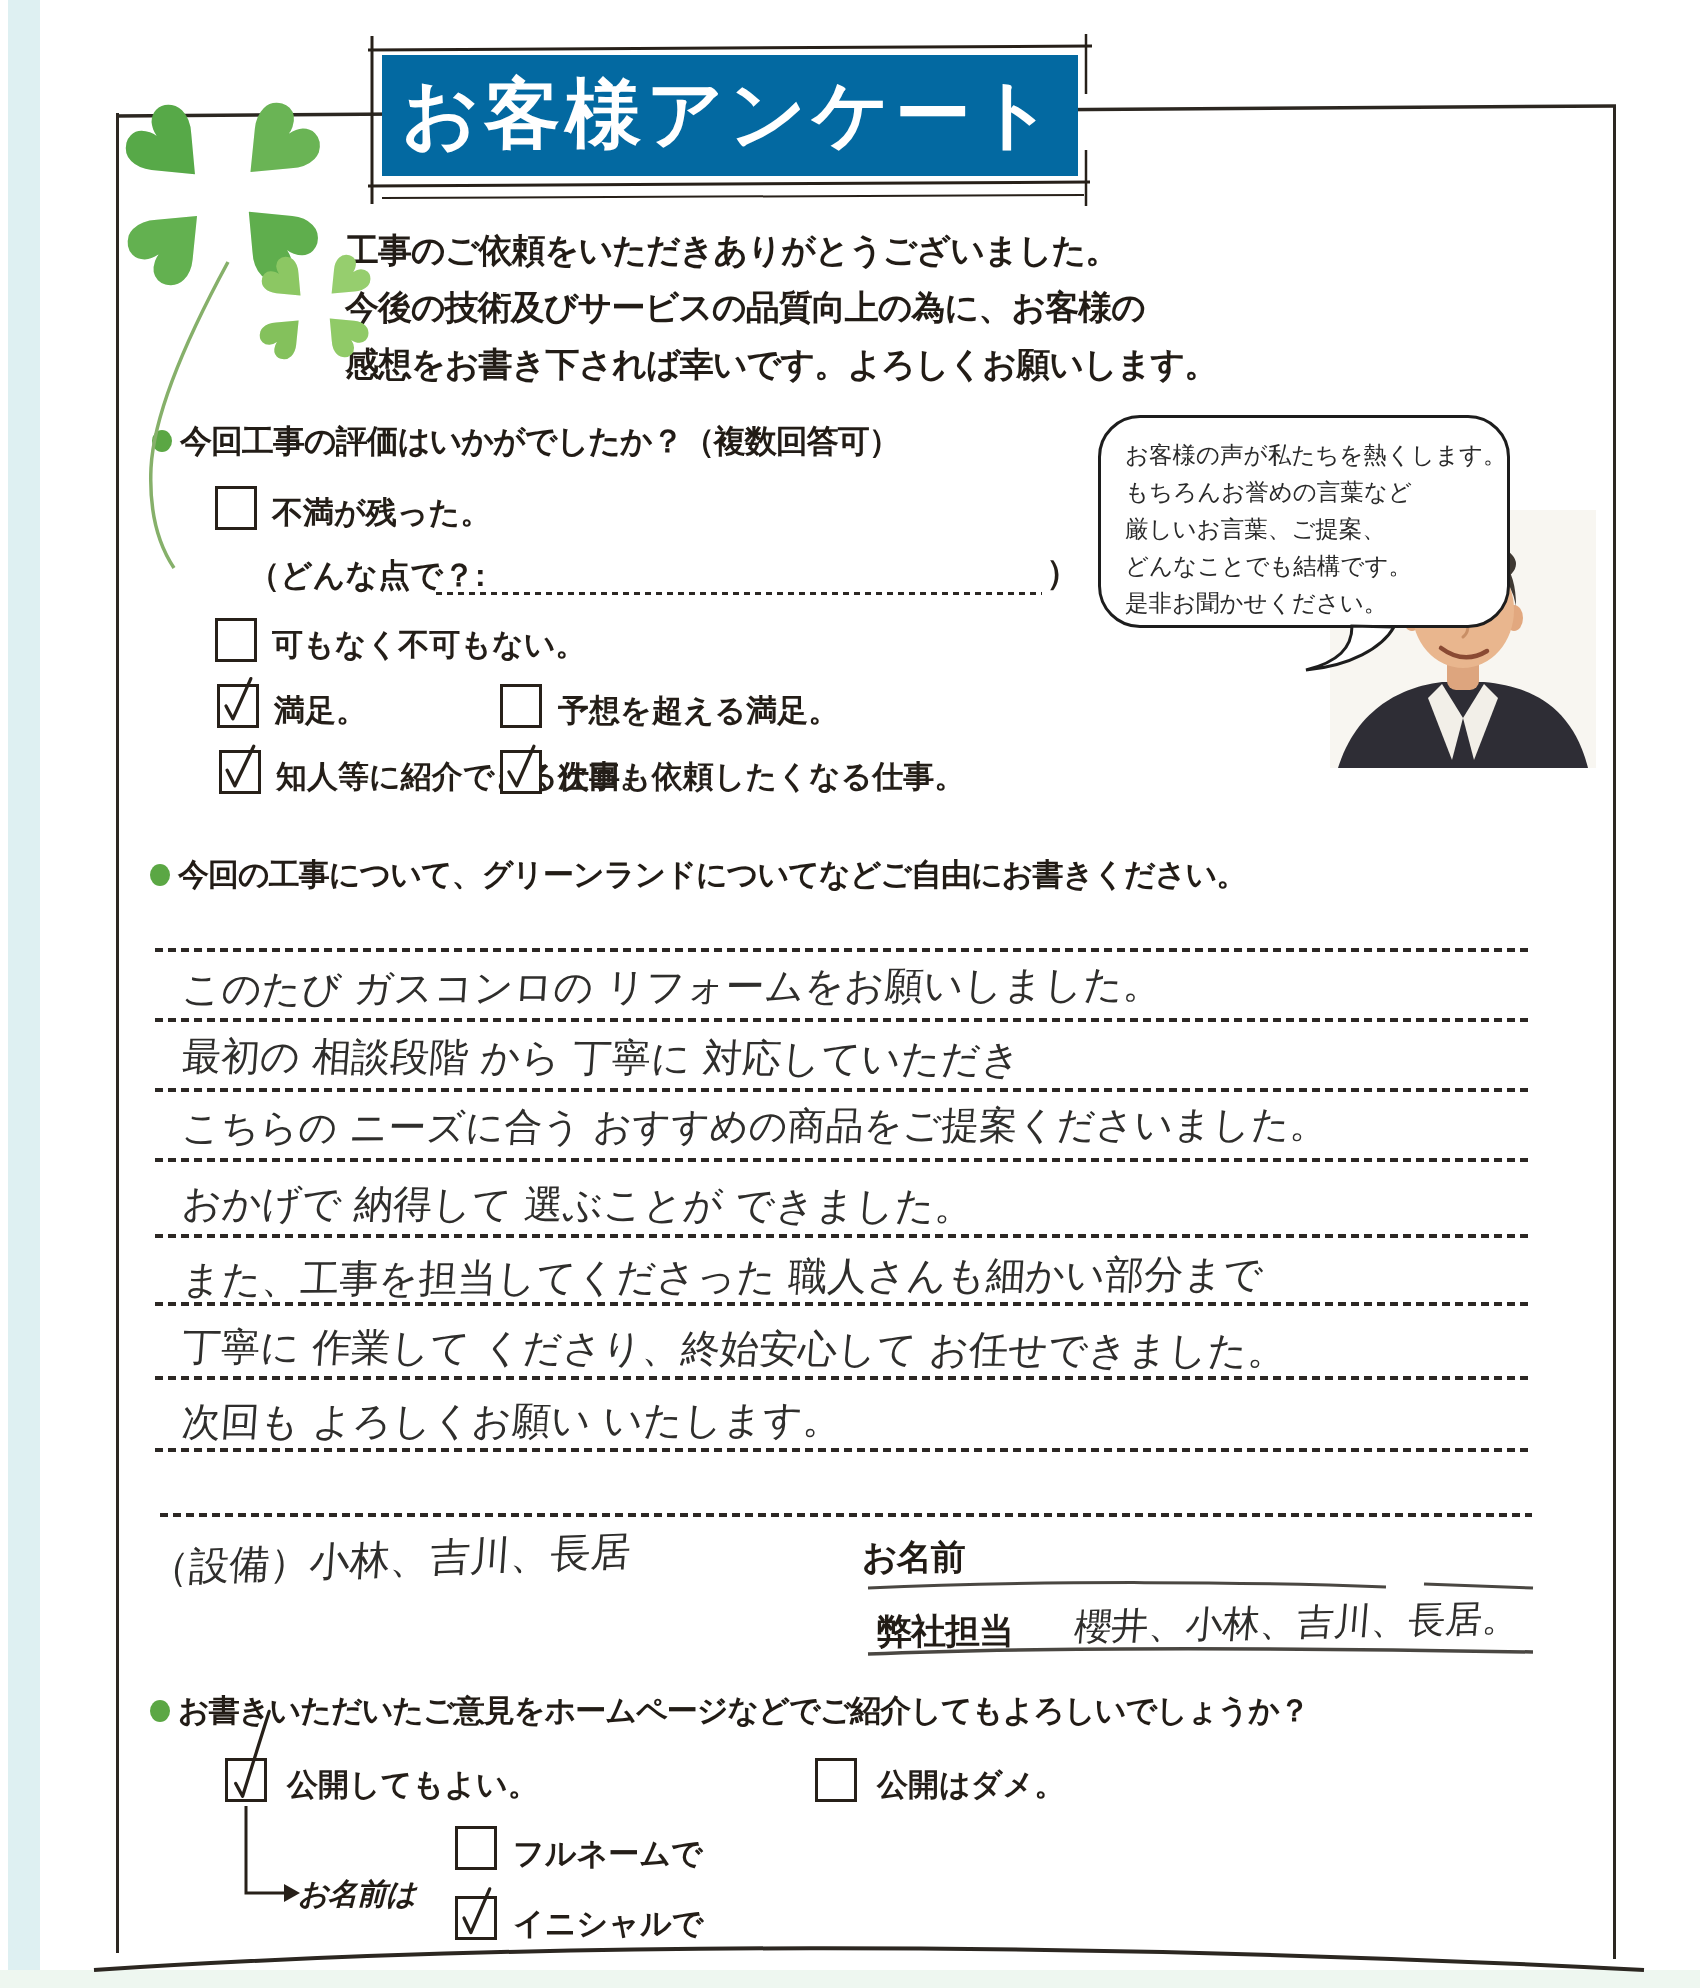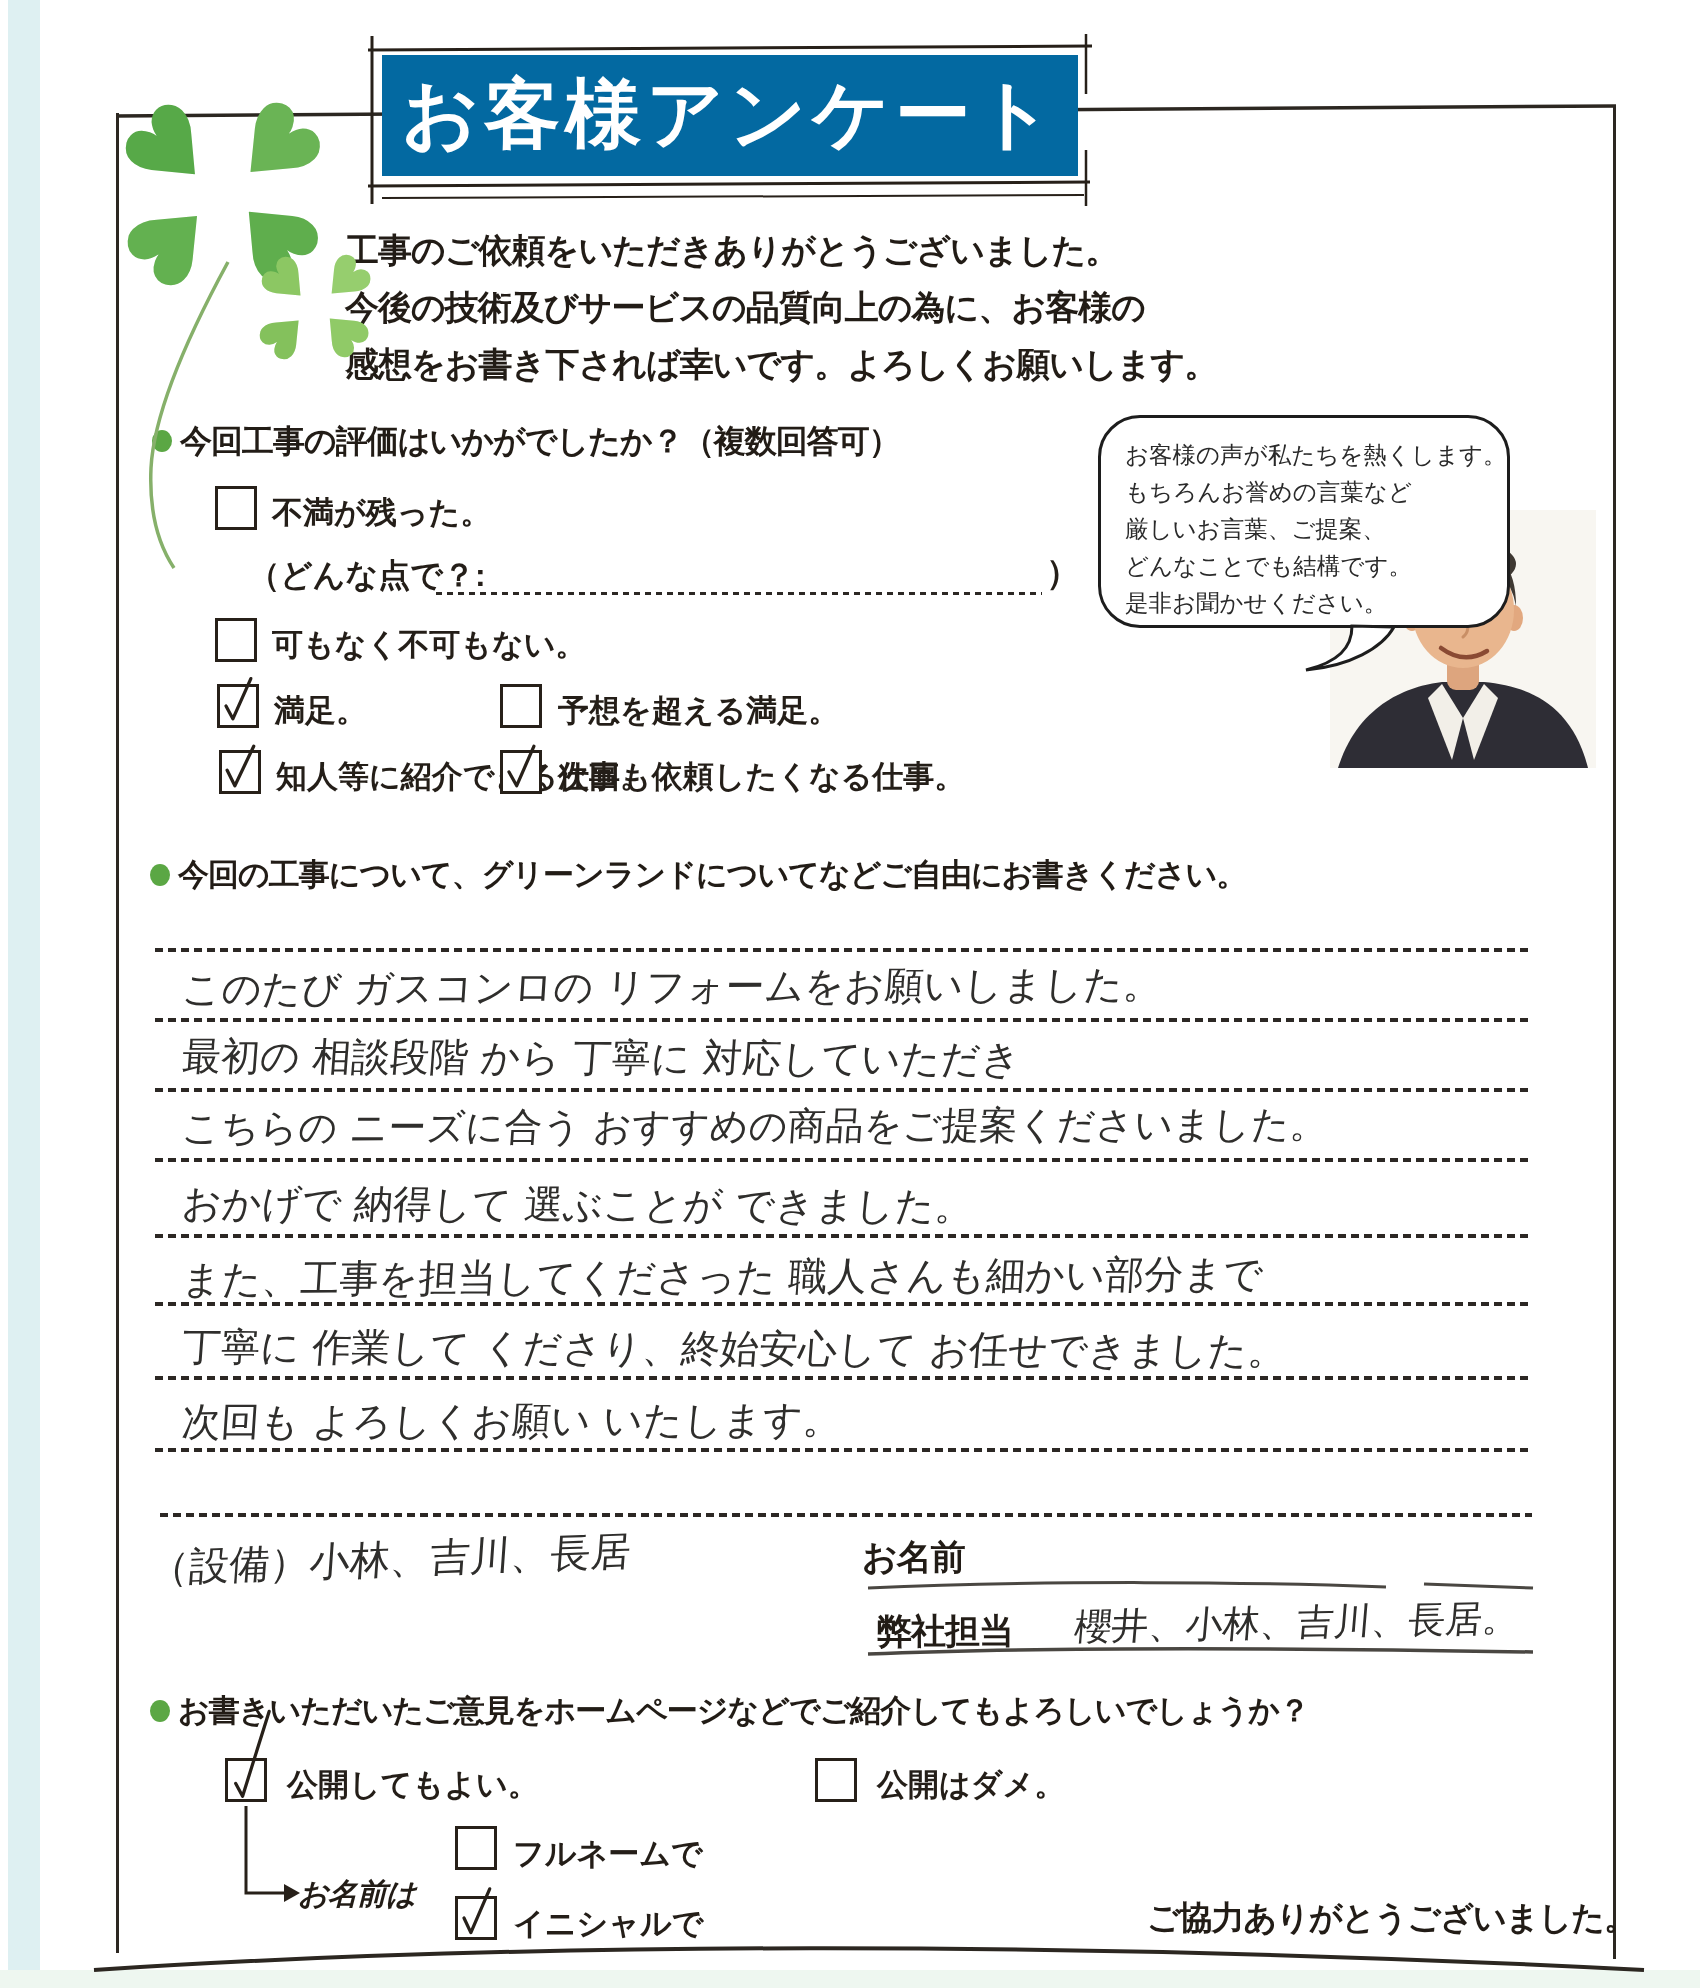"ご協力ありがとうございました。" div.h { html: <div>ご協力ありがとうございました。</div> -> none }
